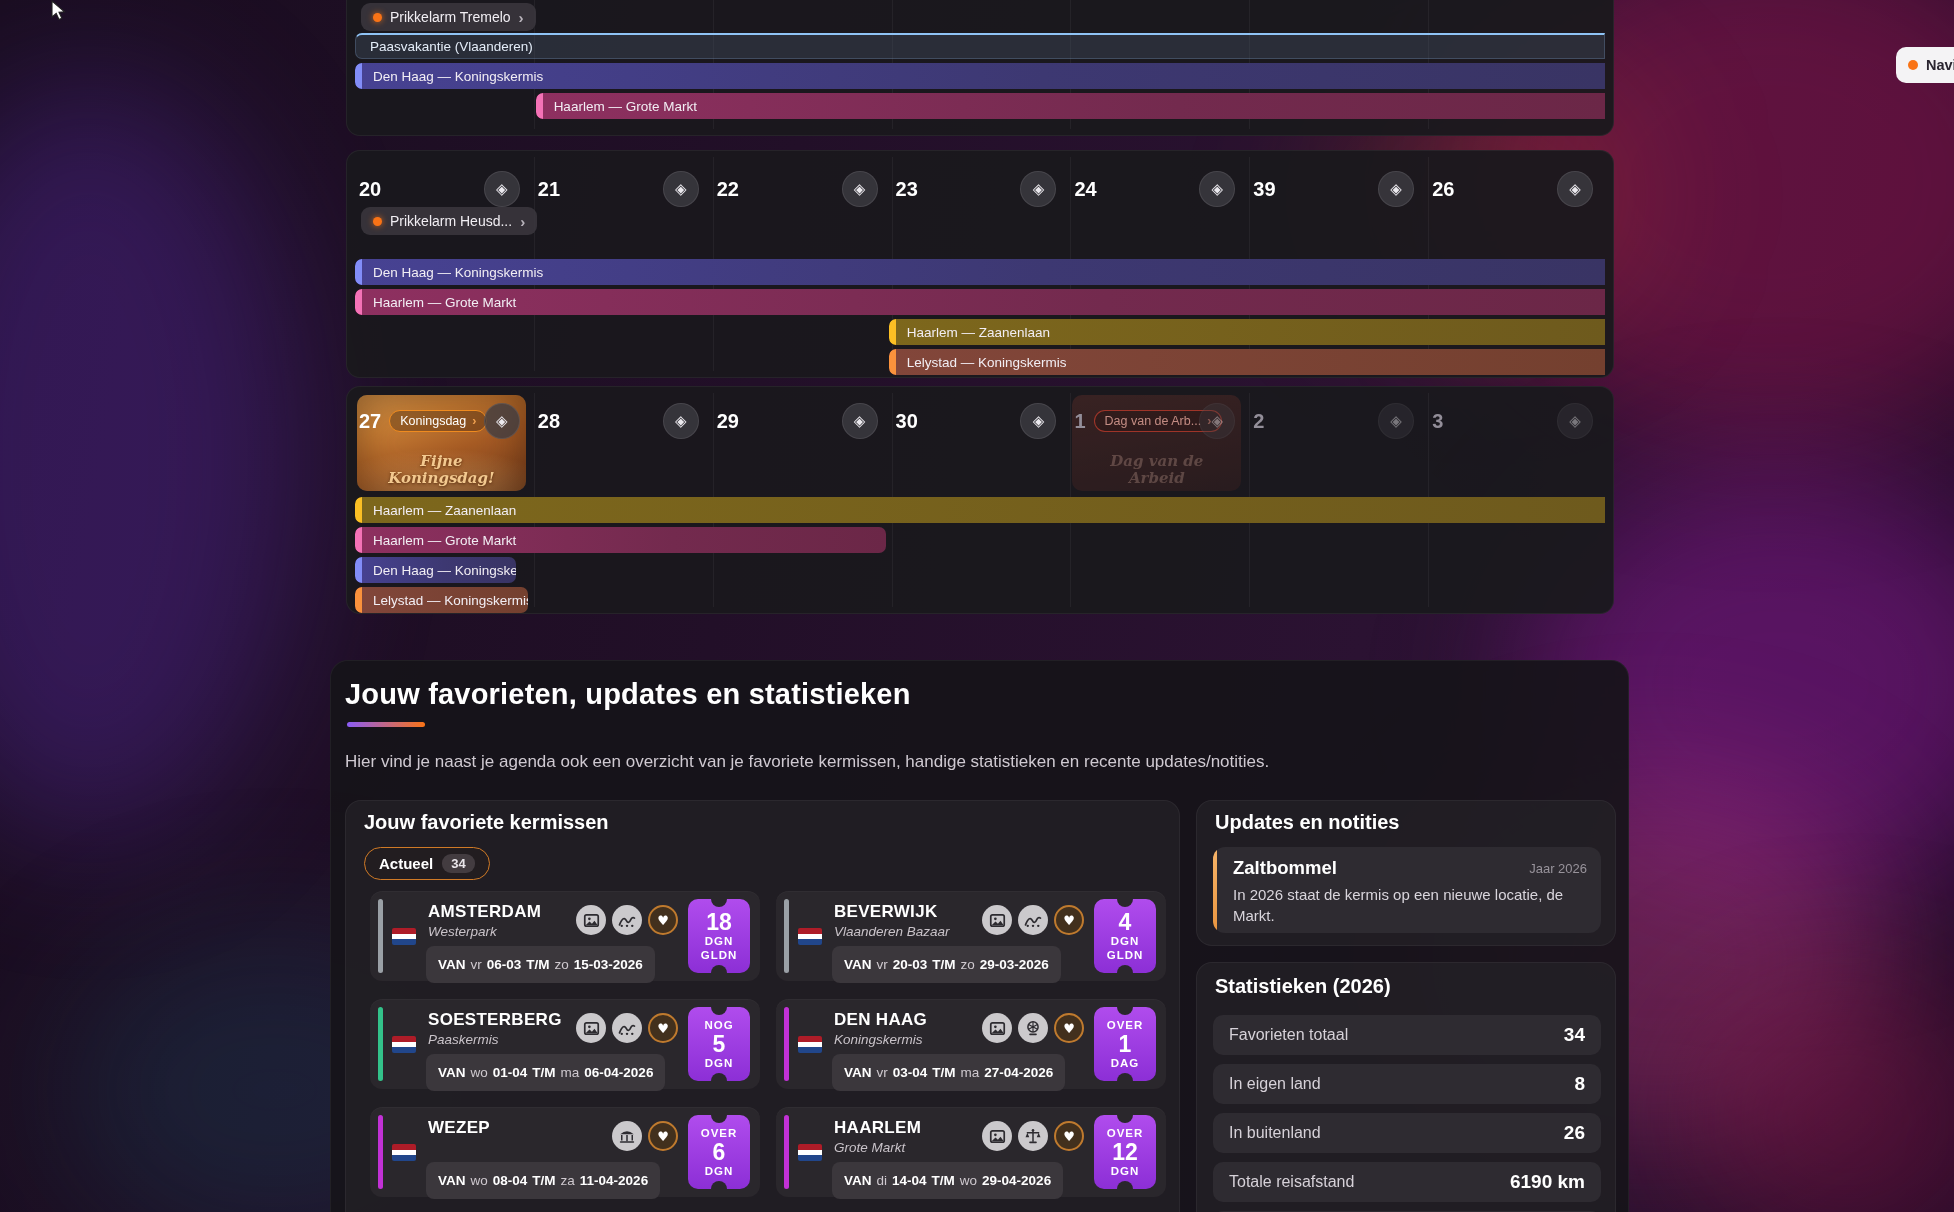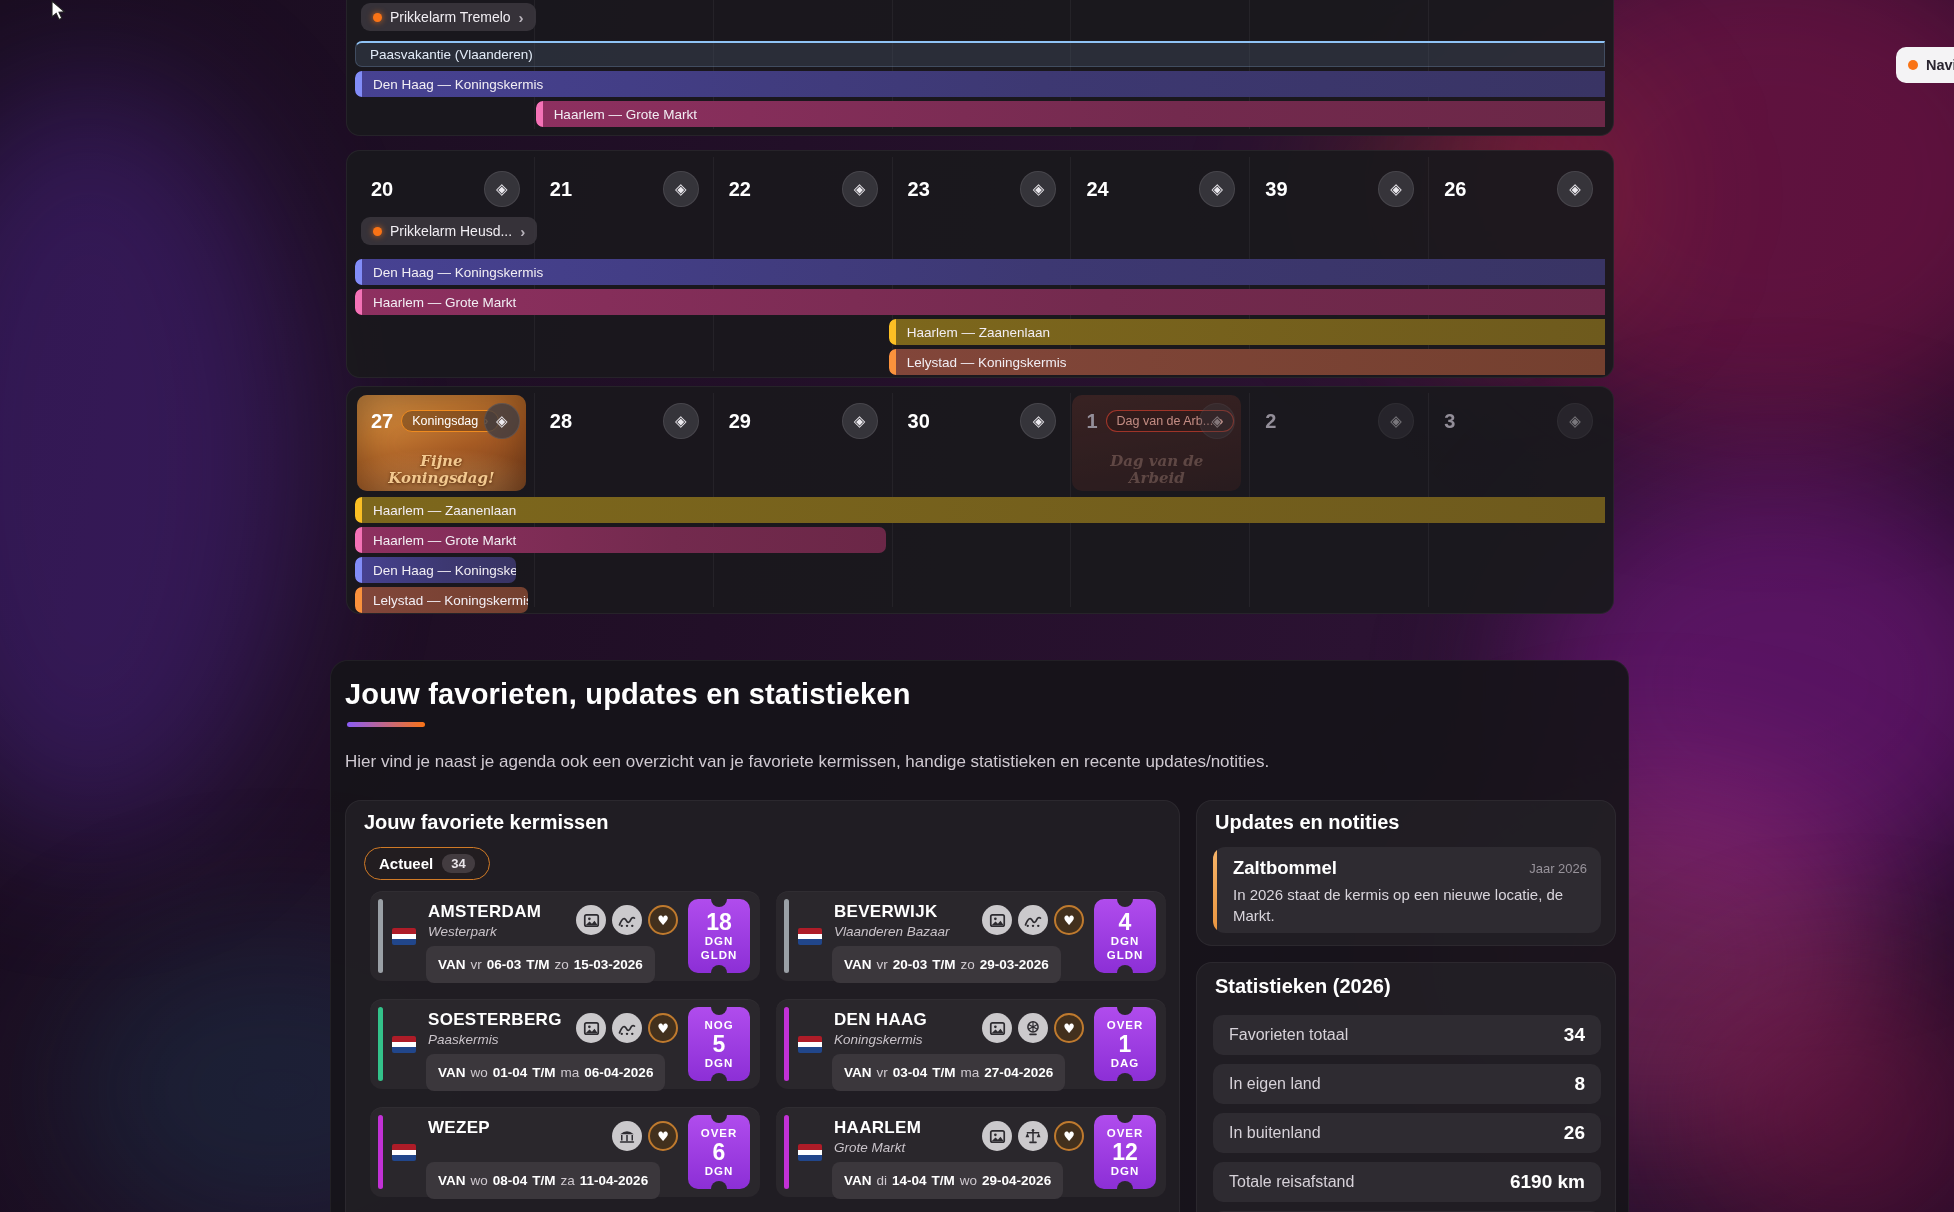"Paasvakantie (Vlaanderen)" #week0 .bars { top: 100px -> 92px }
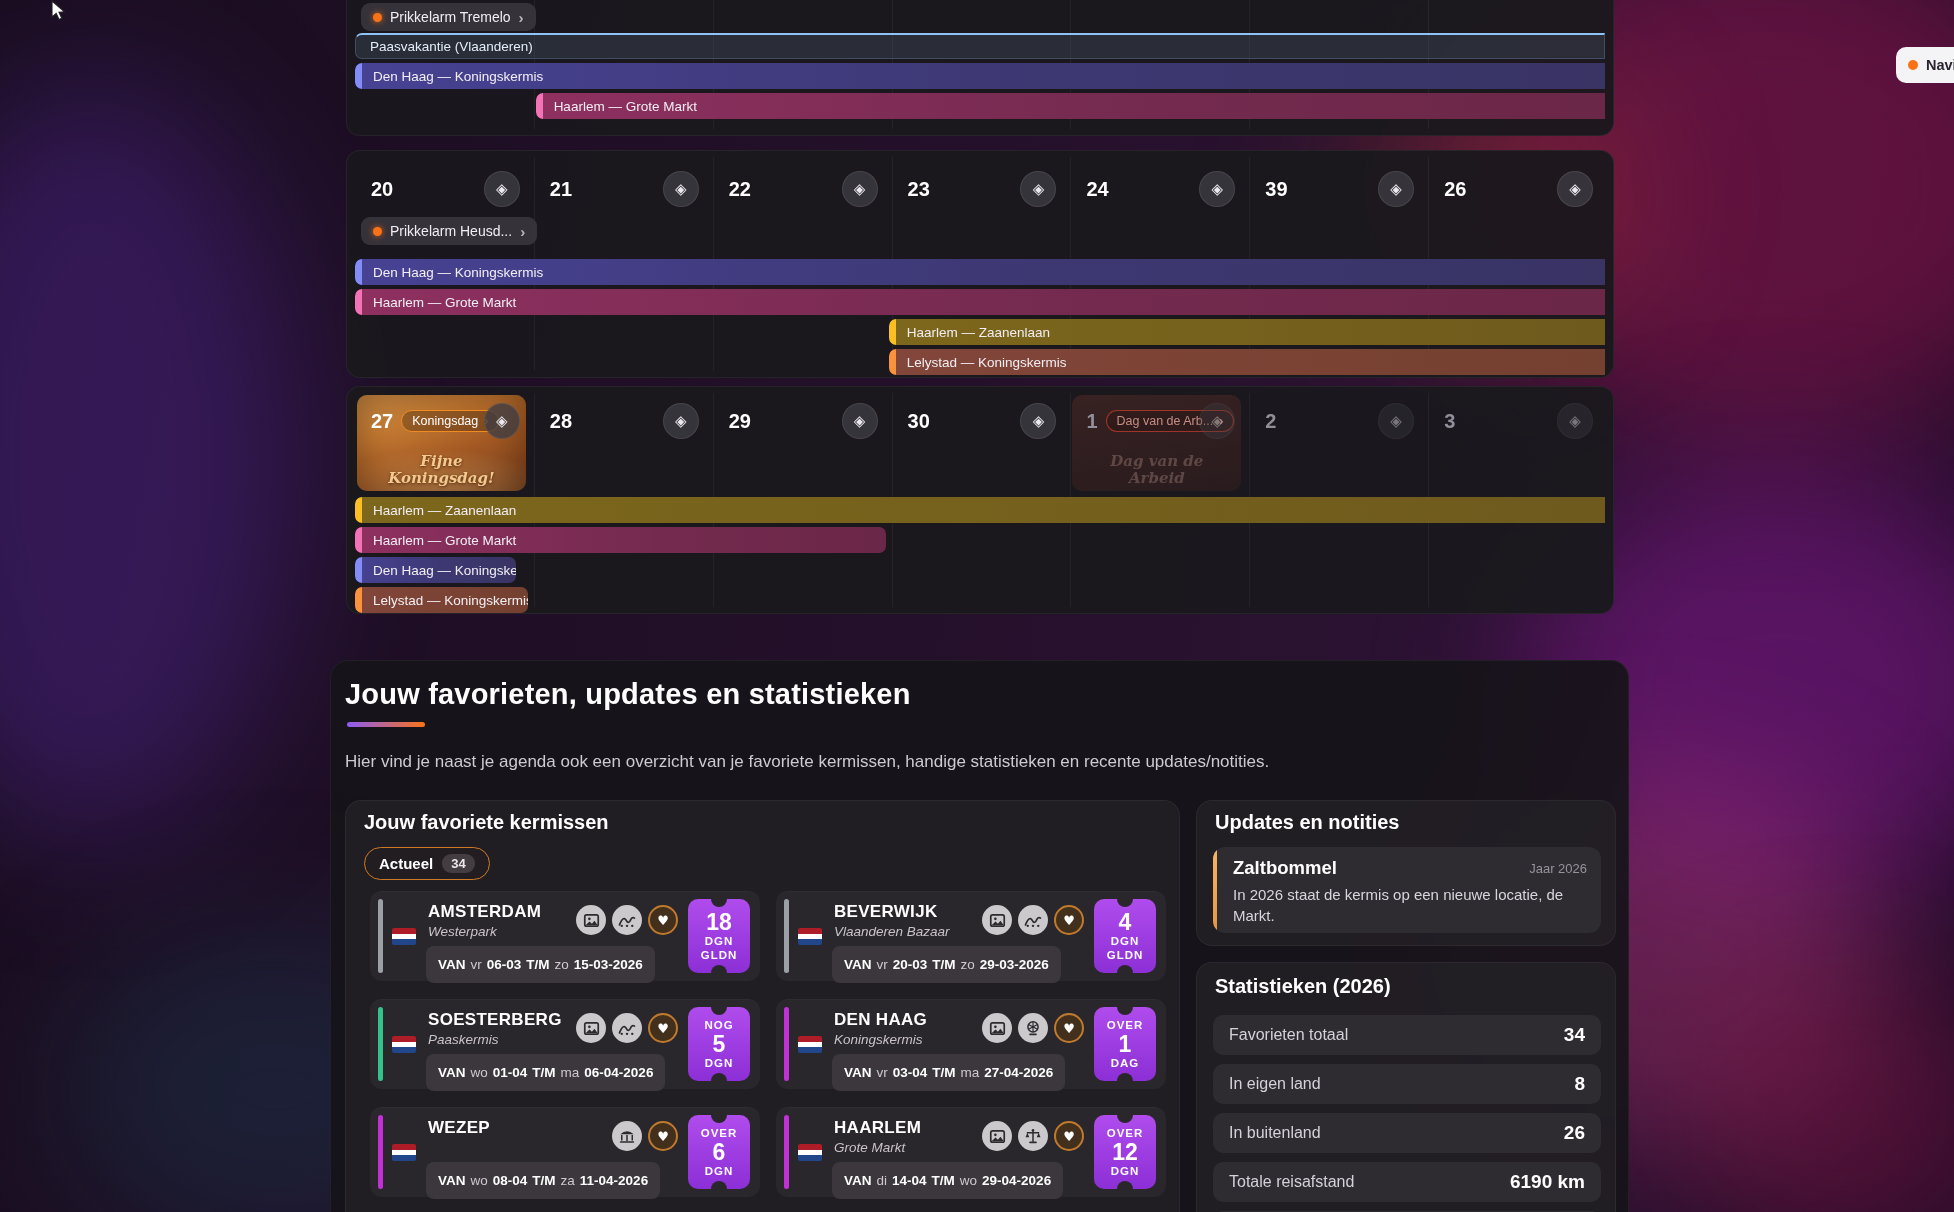"20" .day-num { margin-left: 16px -> 4px }
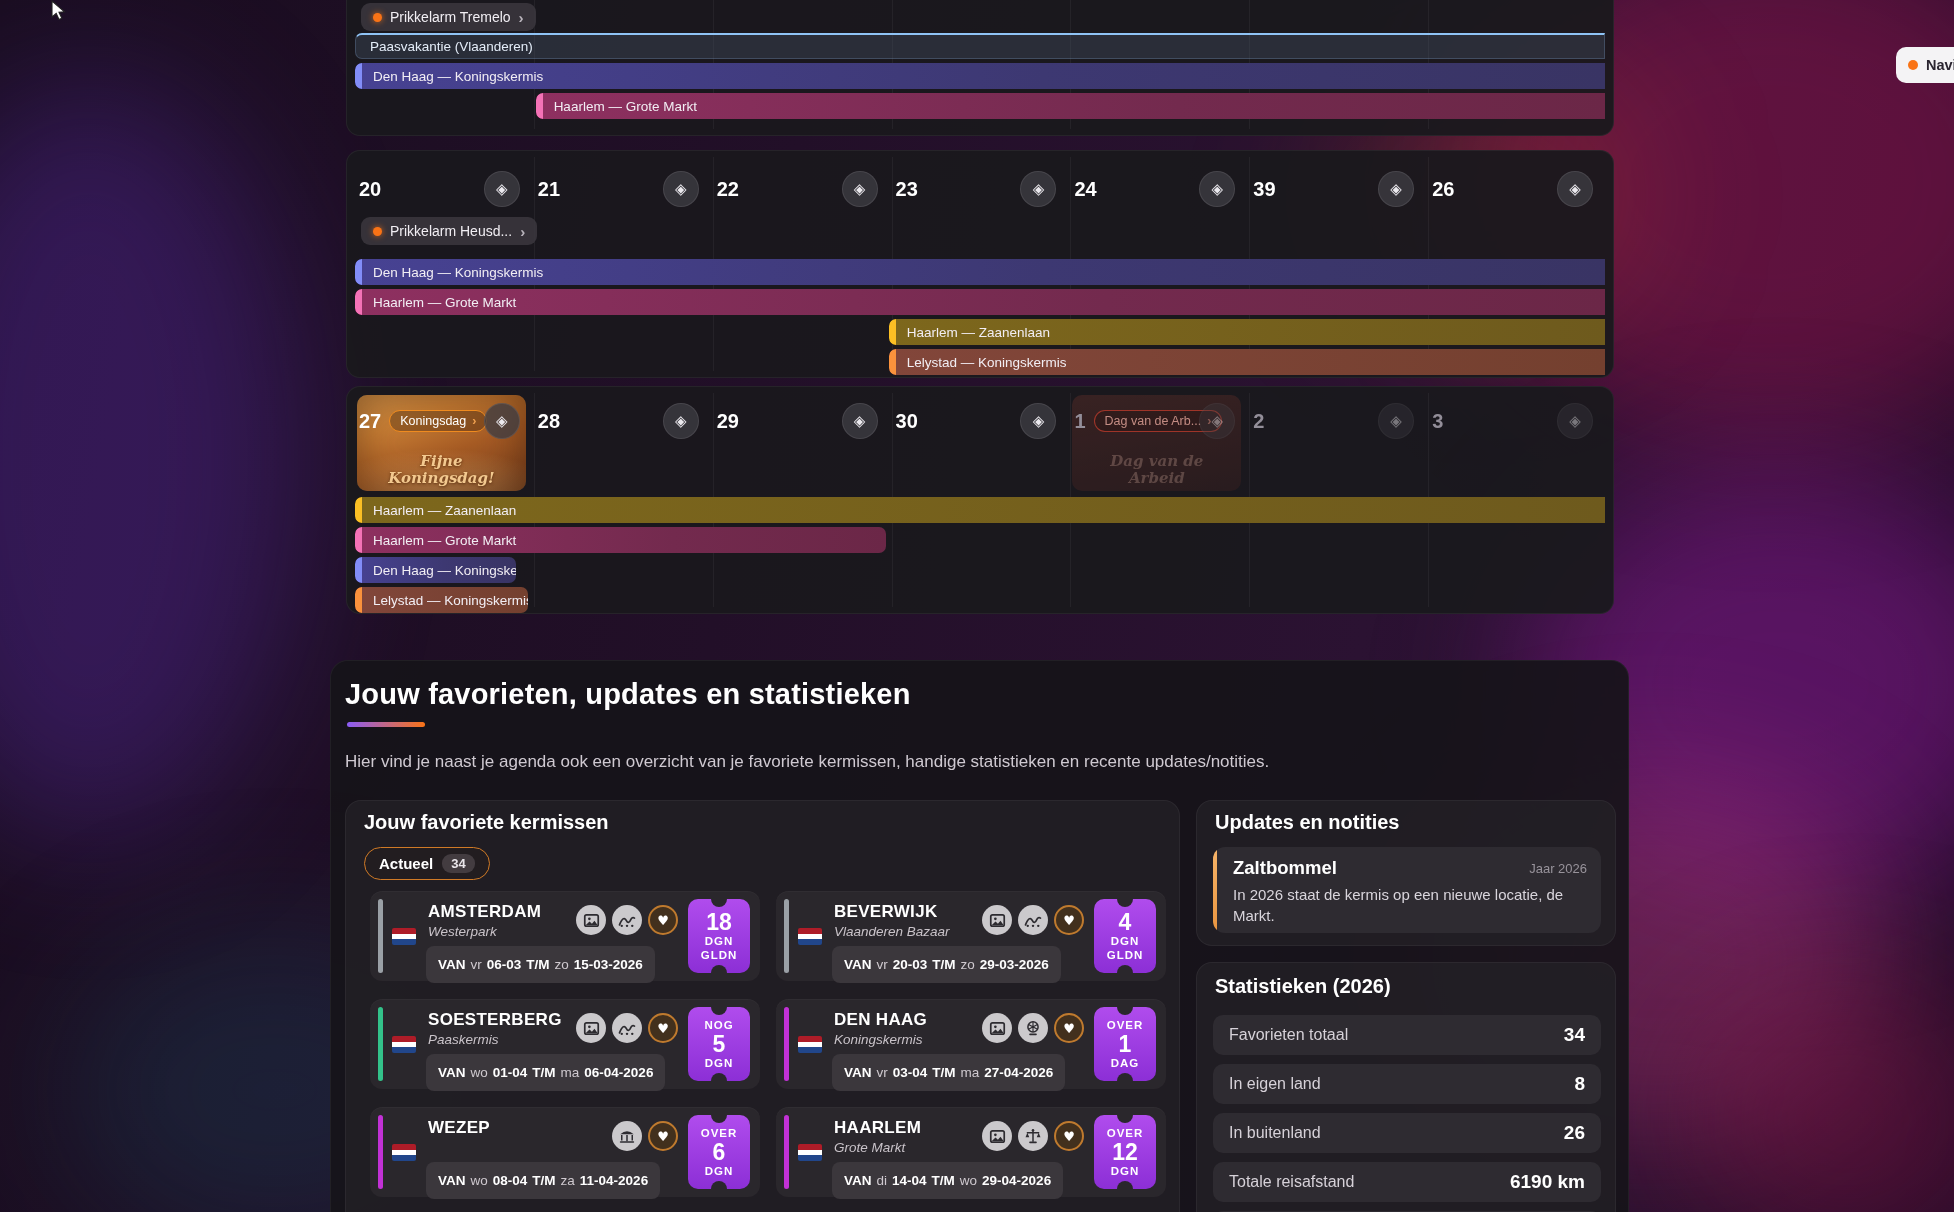"Prikkelarm Heusd..." #week1 .event-pill { top: 66px -> 56px }
